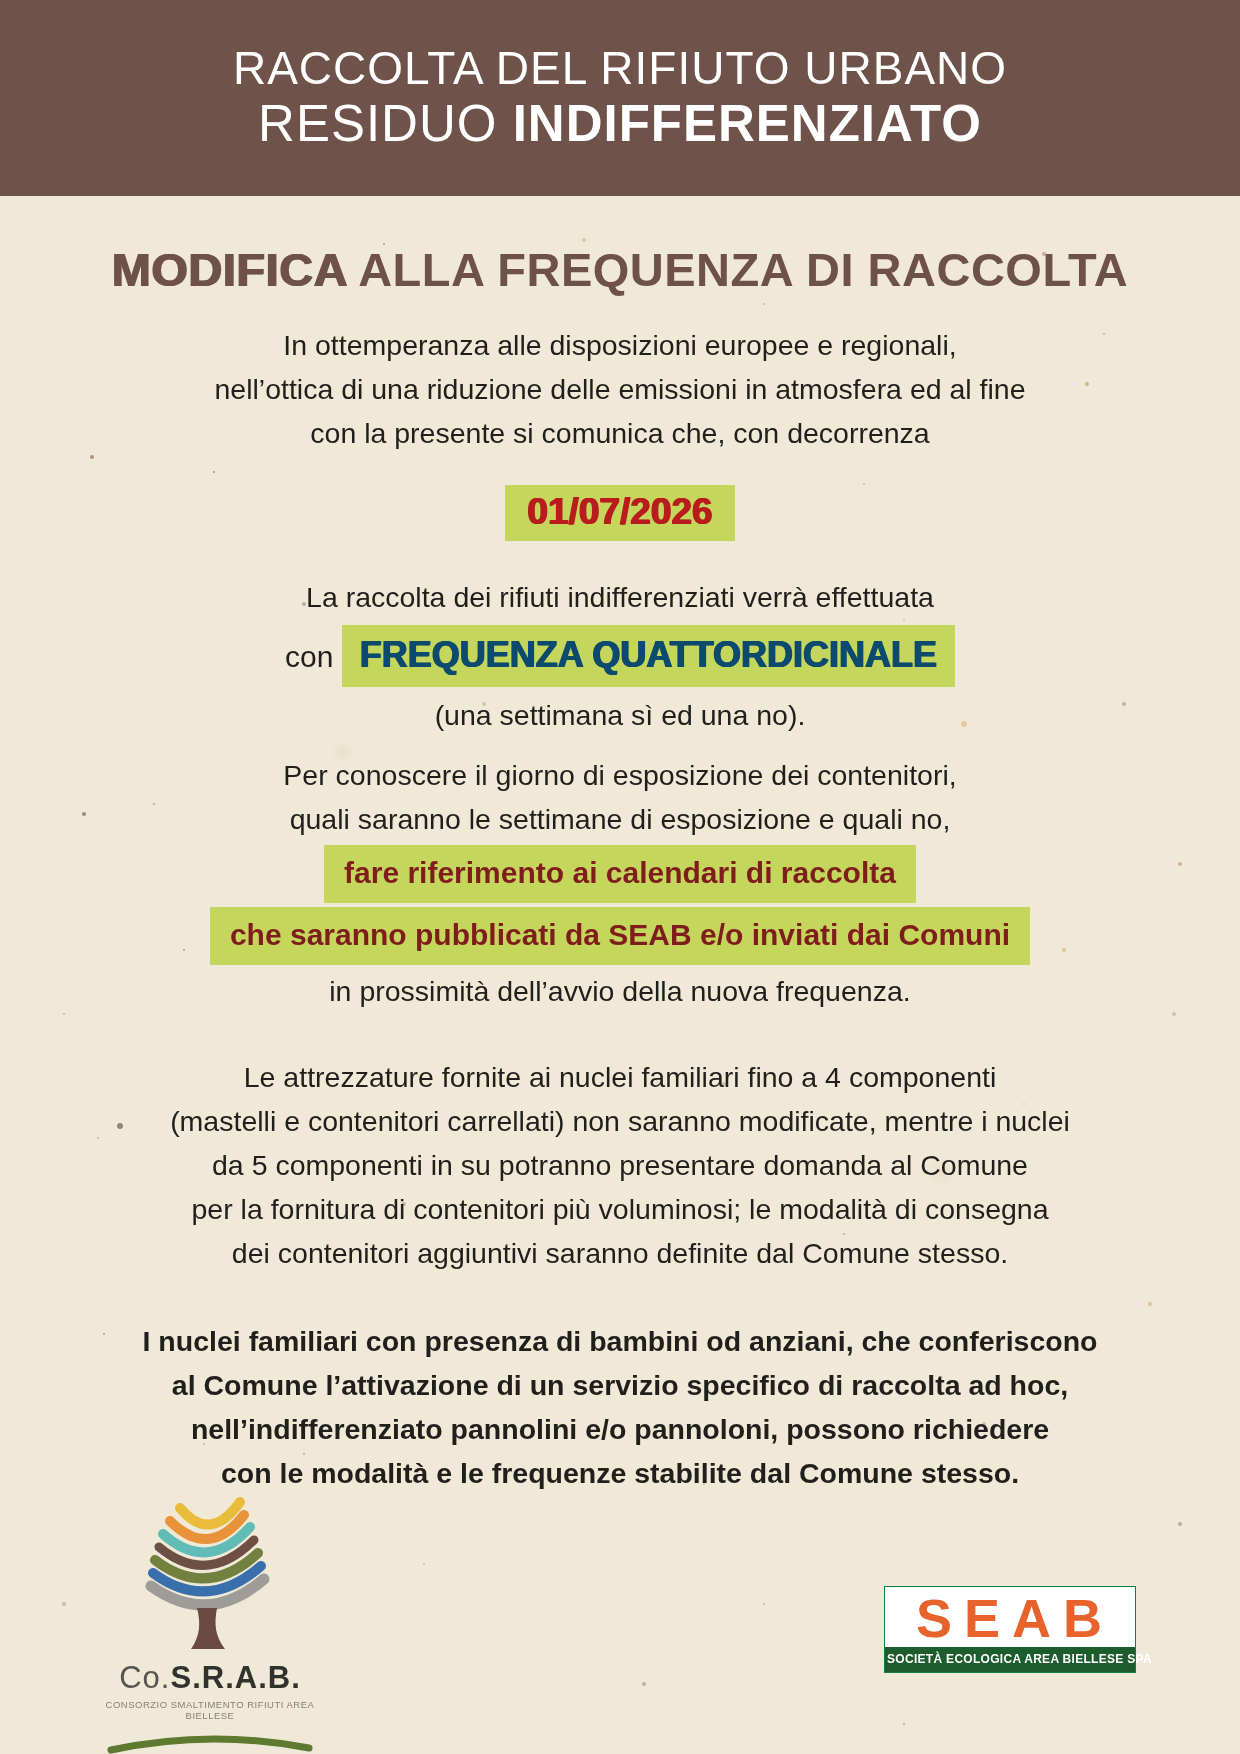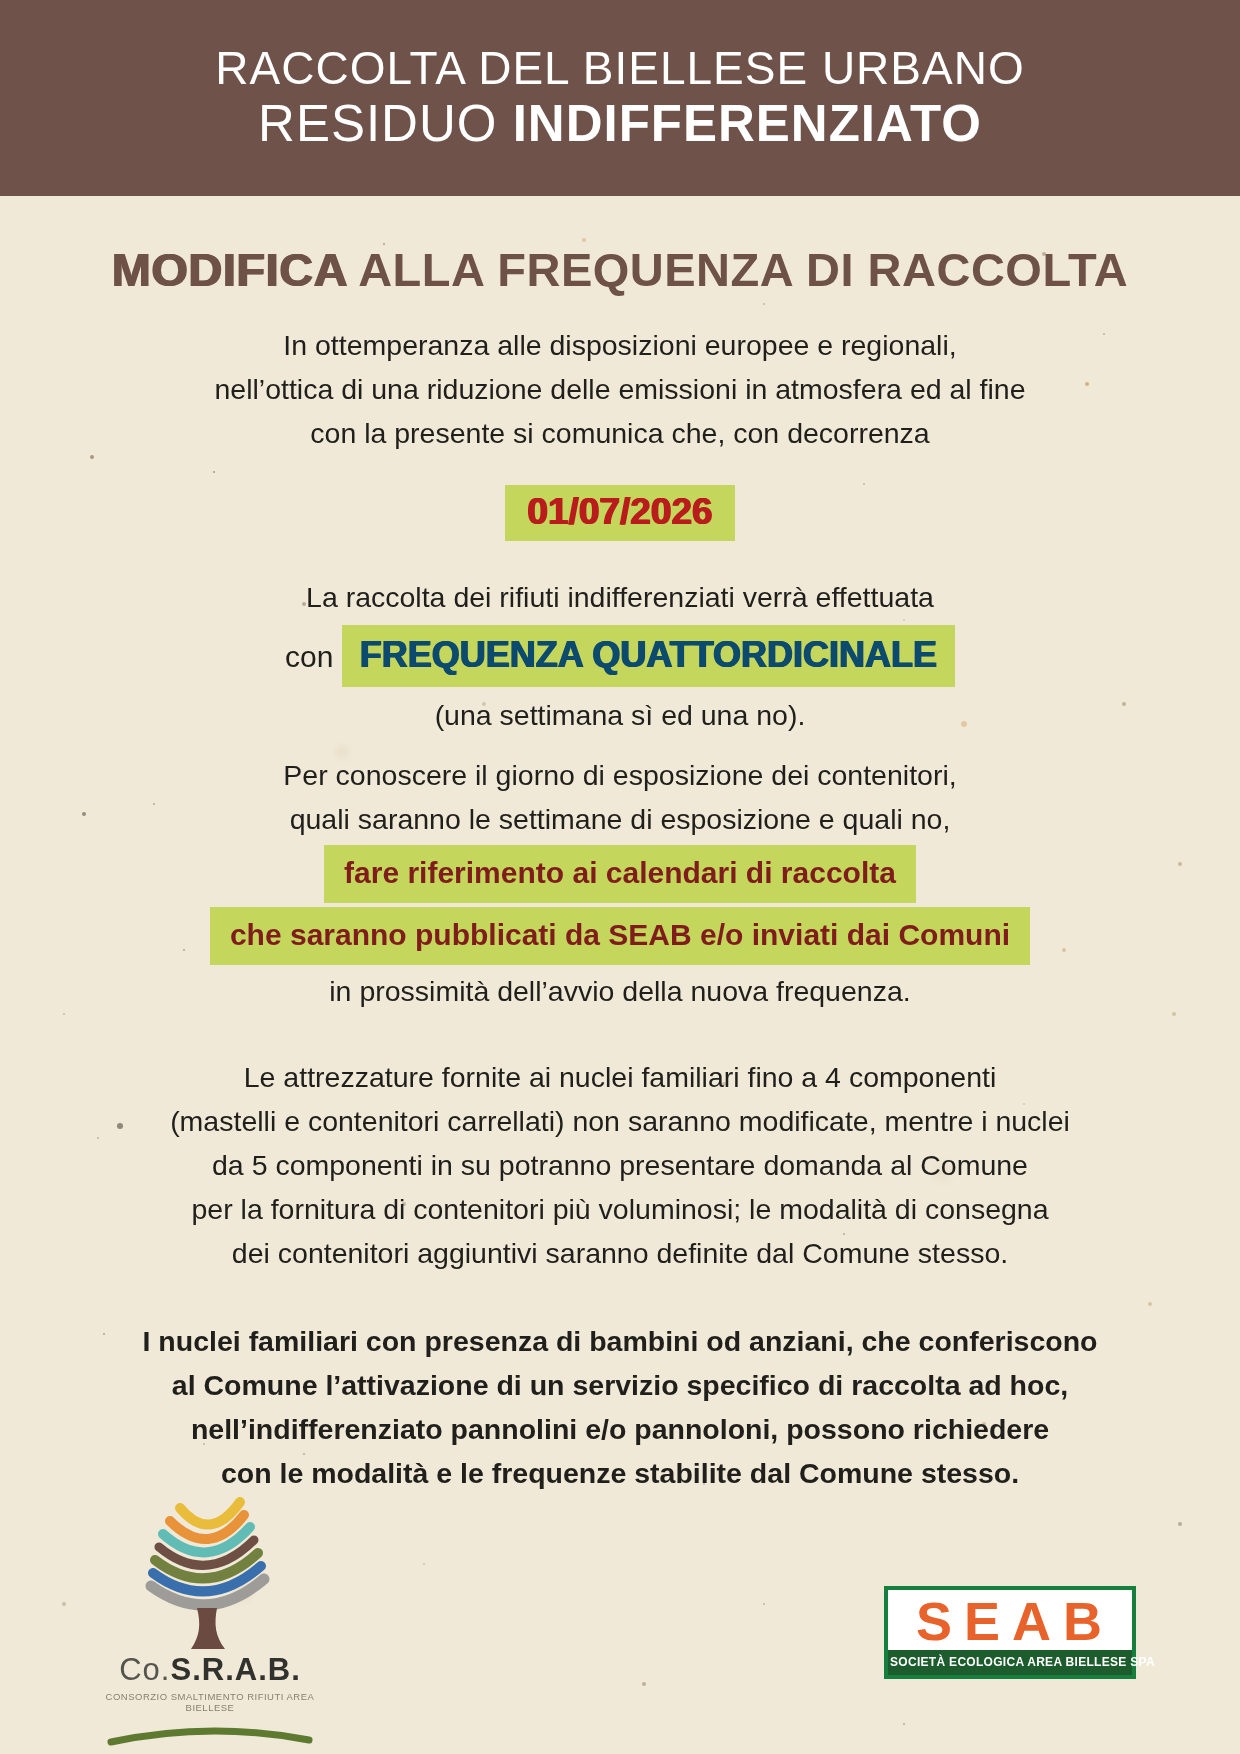"RACCOLTA DEL BIELLESE URBANO" div.band-line1 { text: BIELLESE -> RIFIUTO }
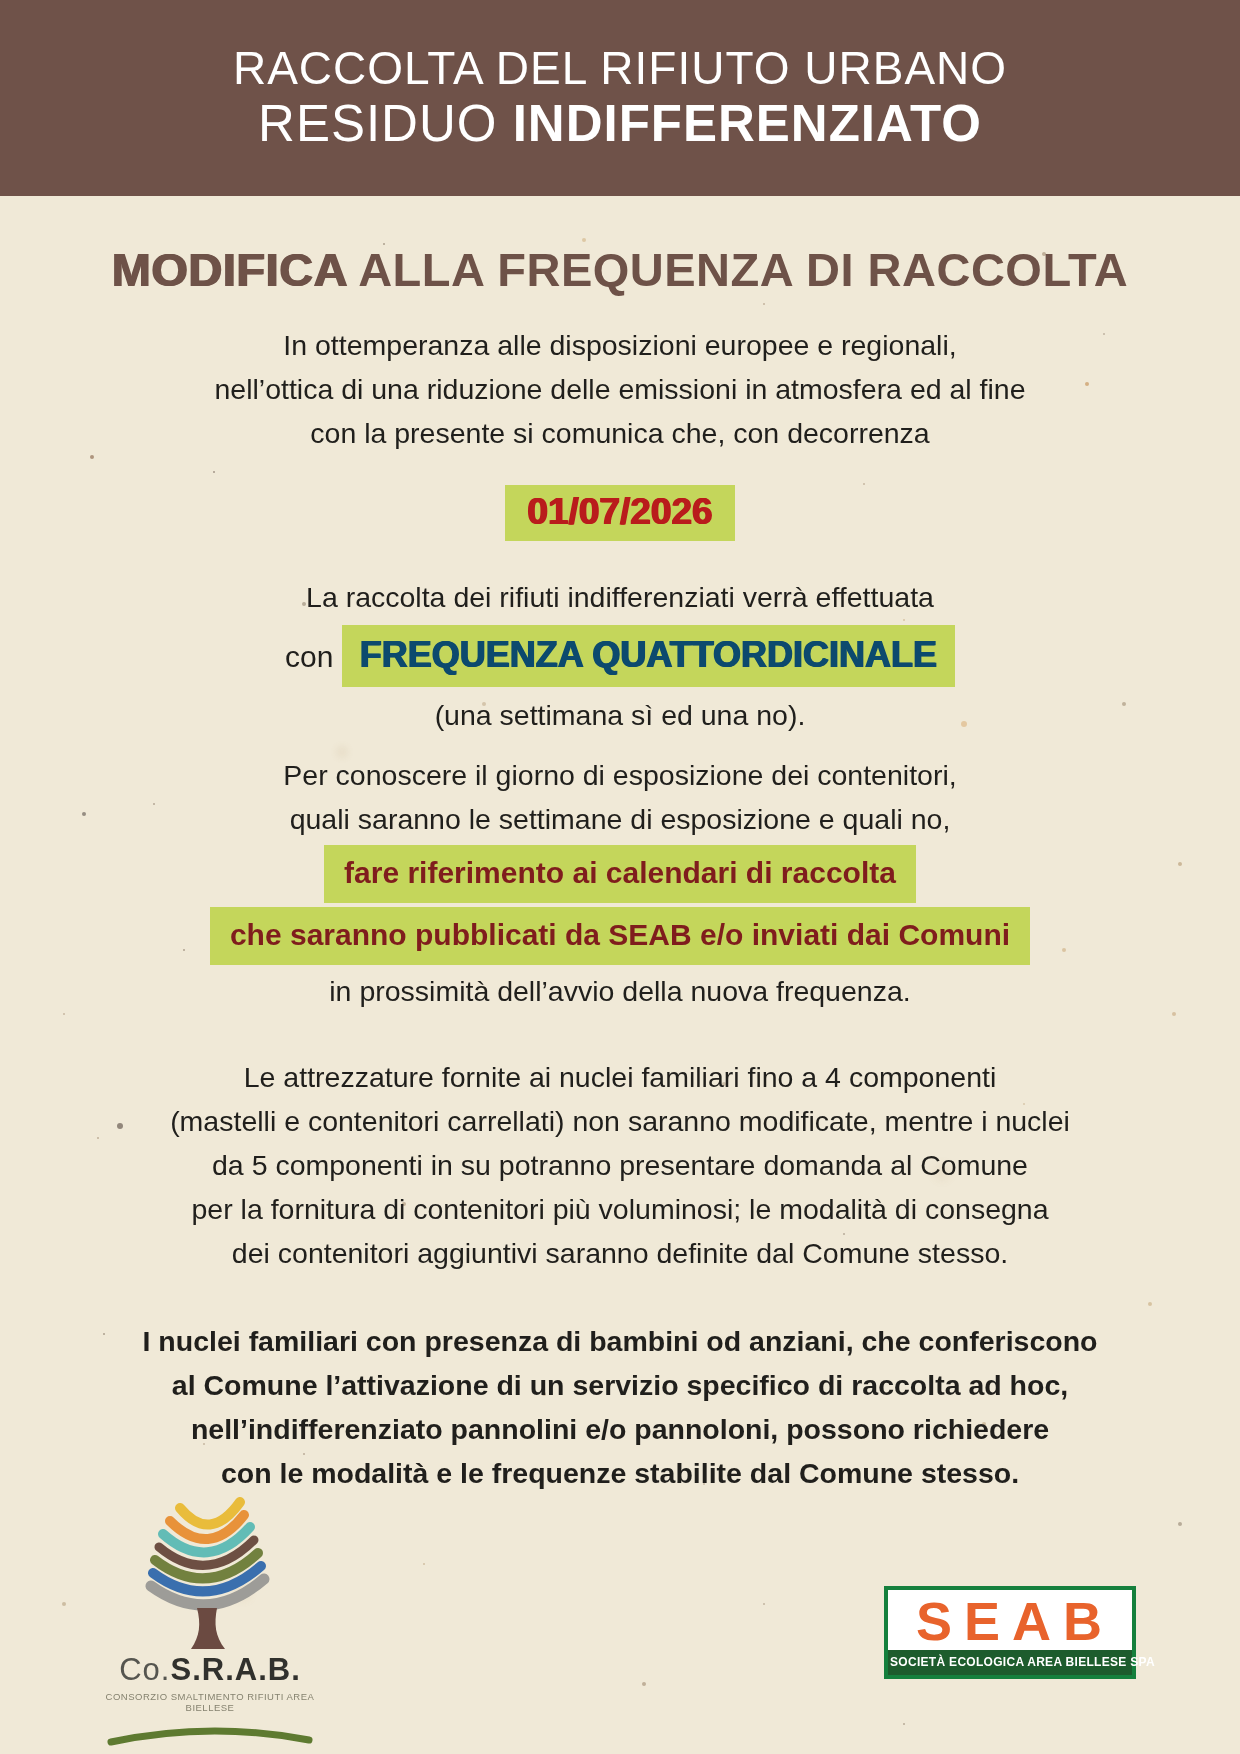"SEAB" .seab { border: 4px solid #15803d -> 1px solid #15803d }
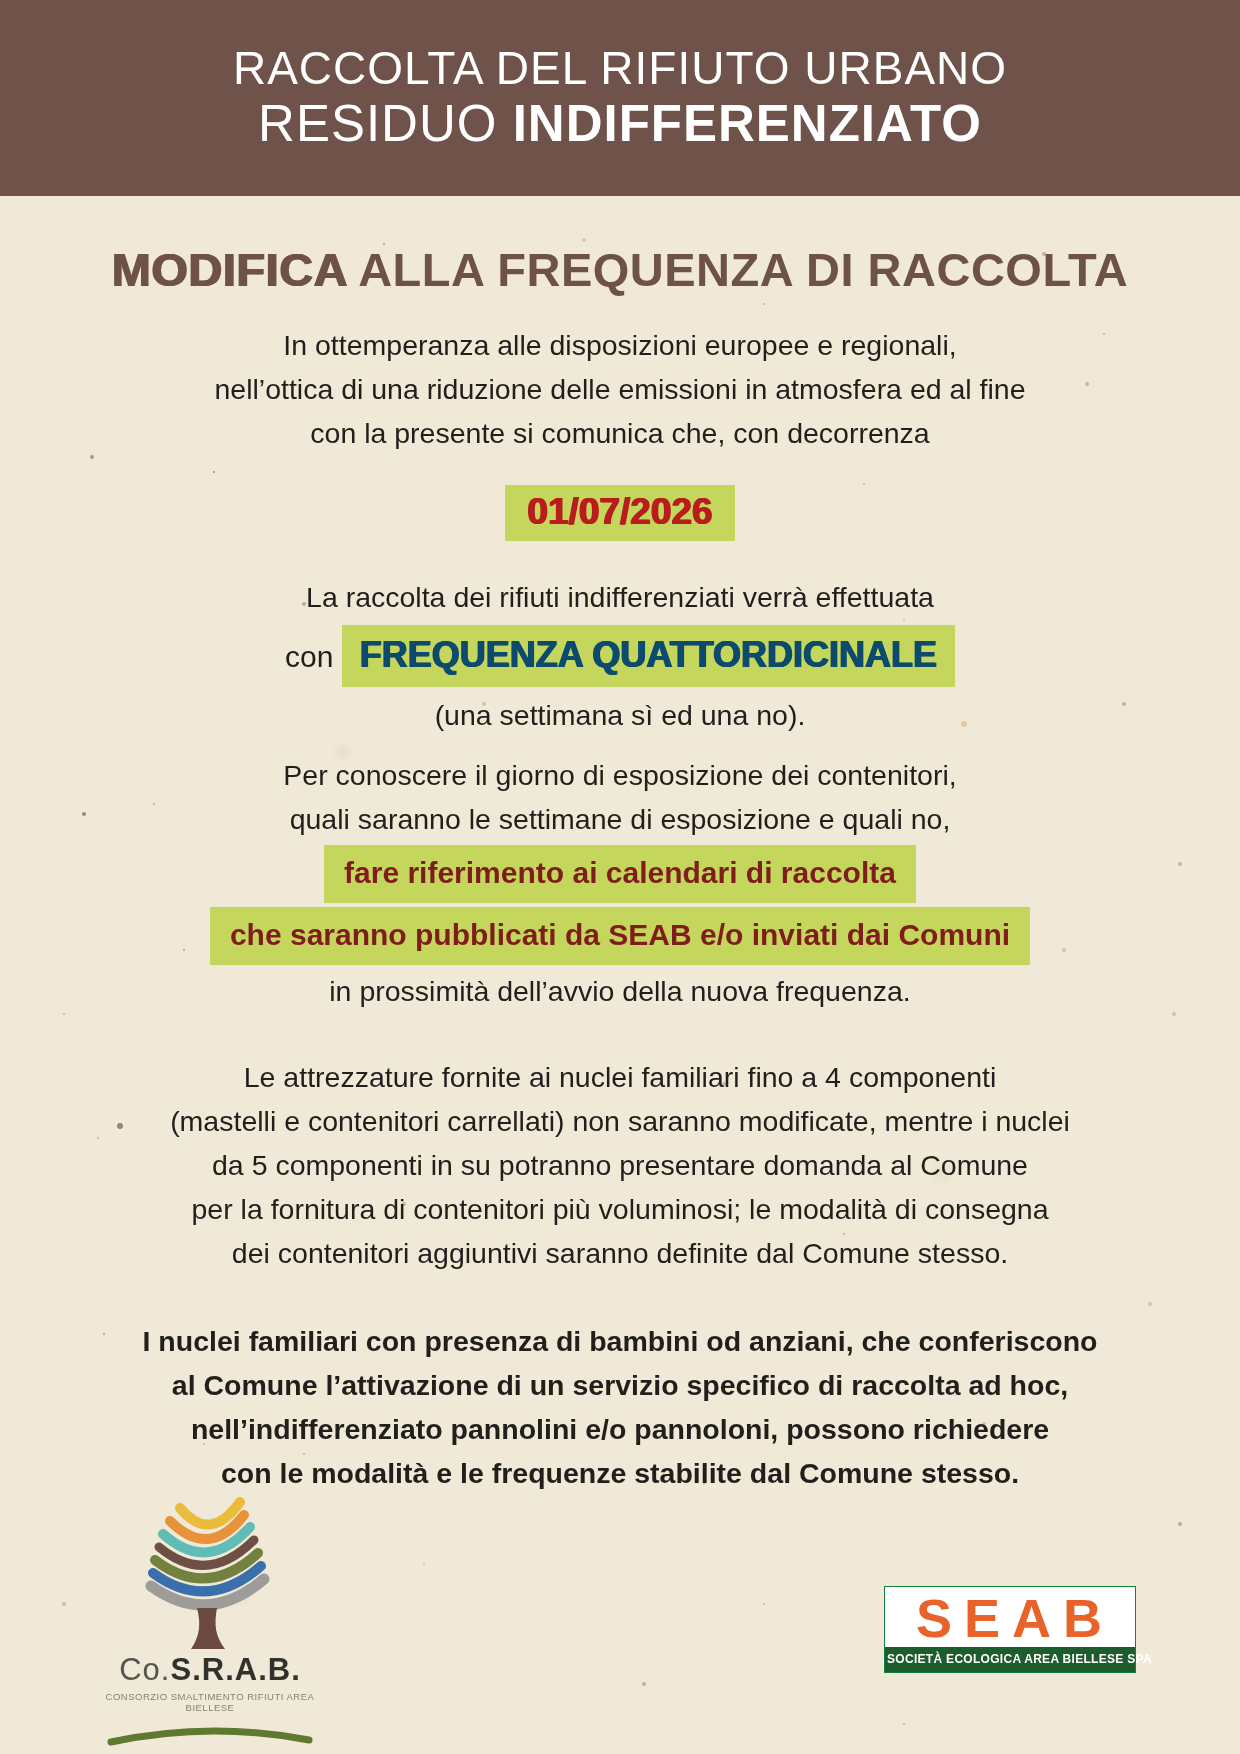"Co.S.R.A.B." .cosrab-name { margin-top: 2px -> 10px }
